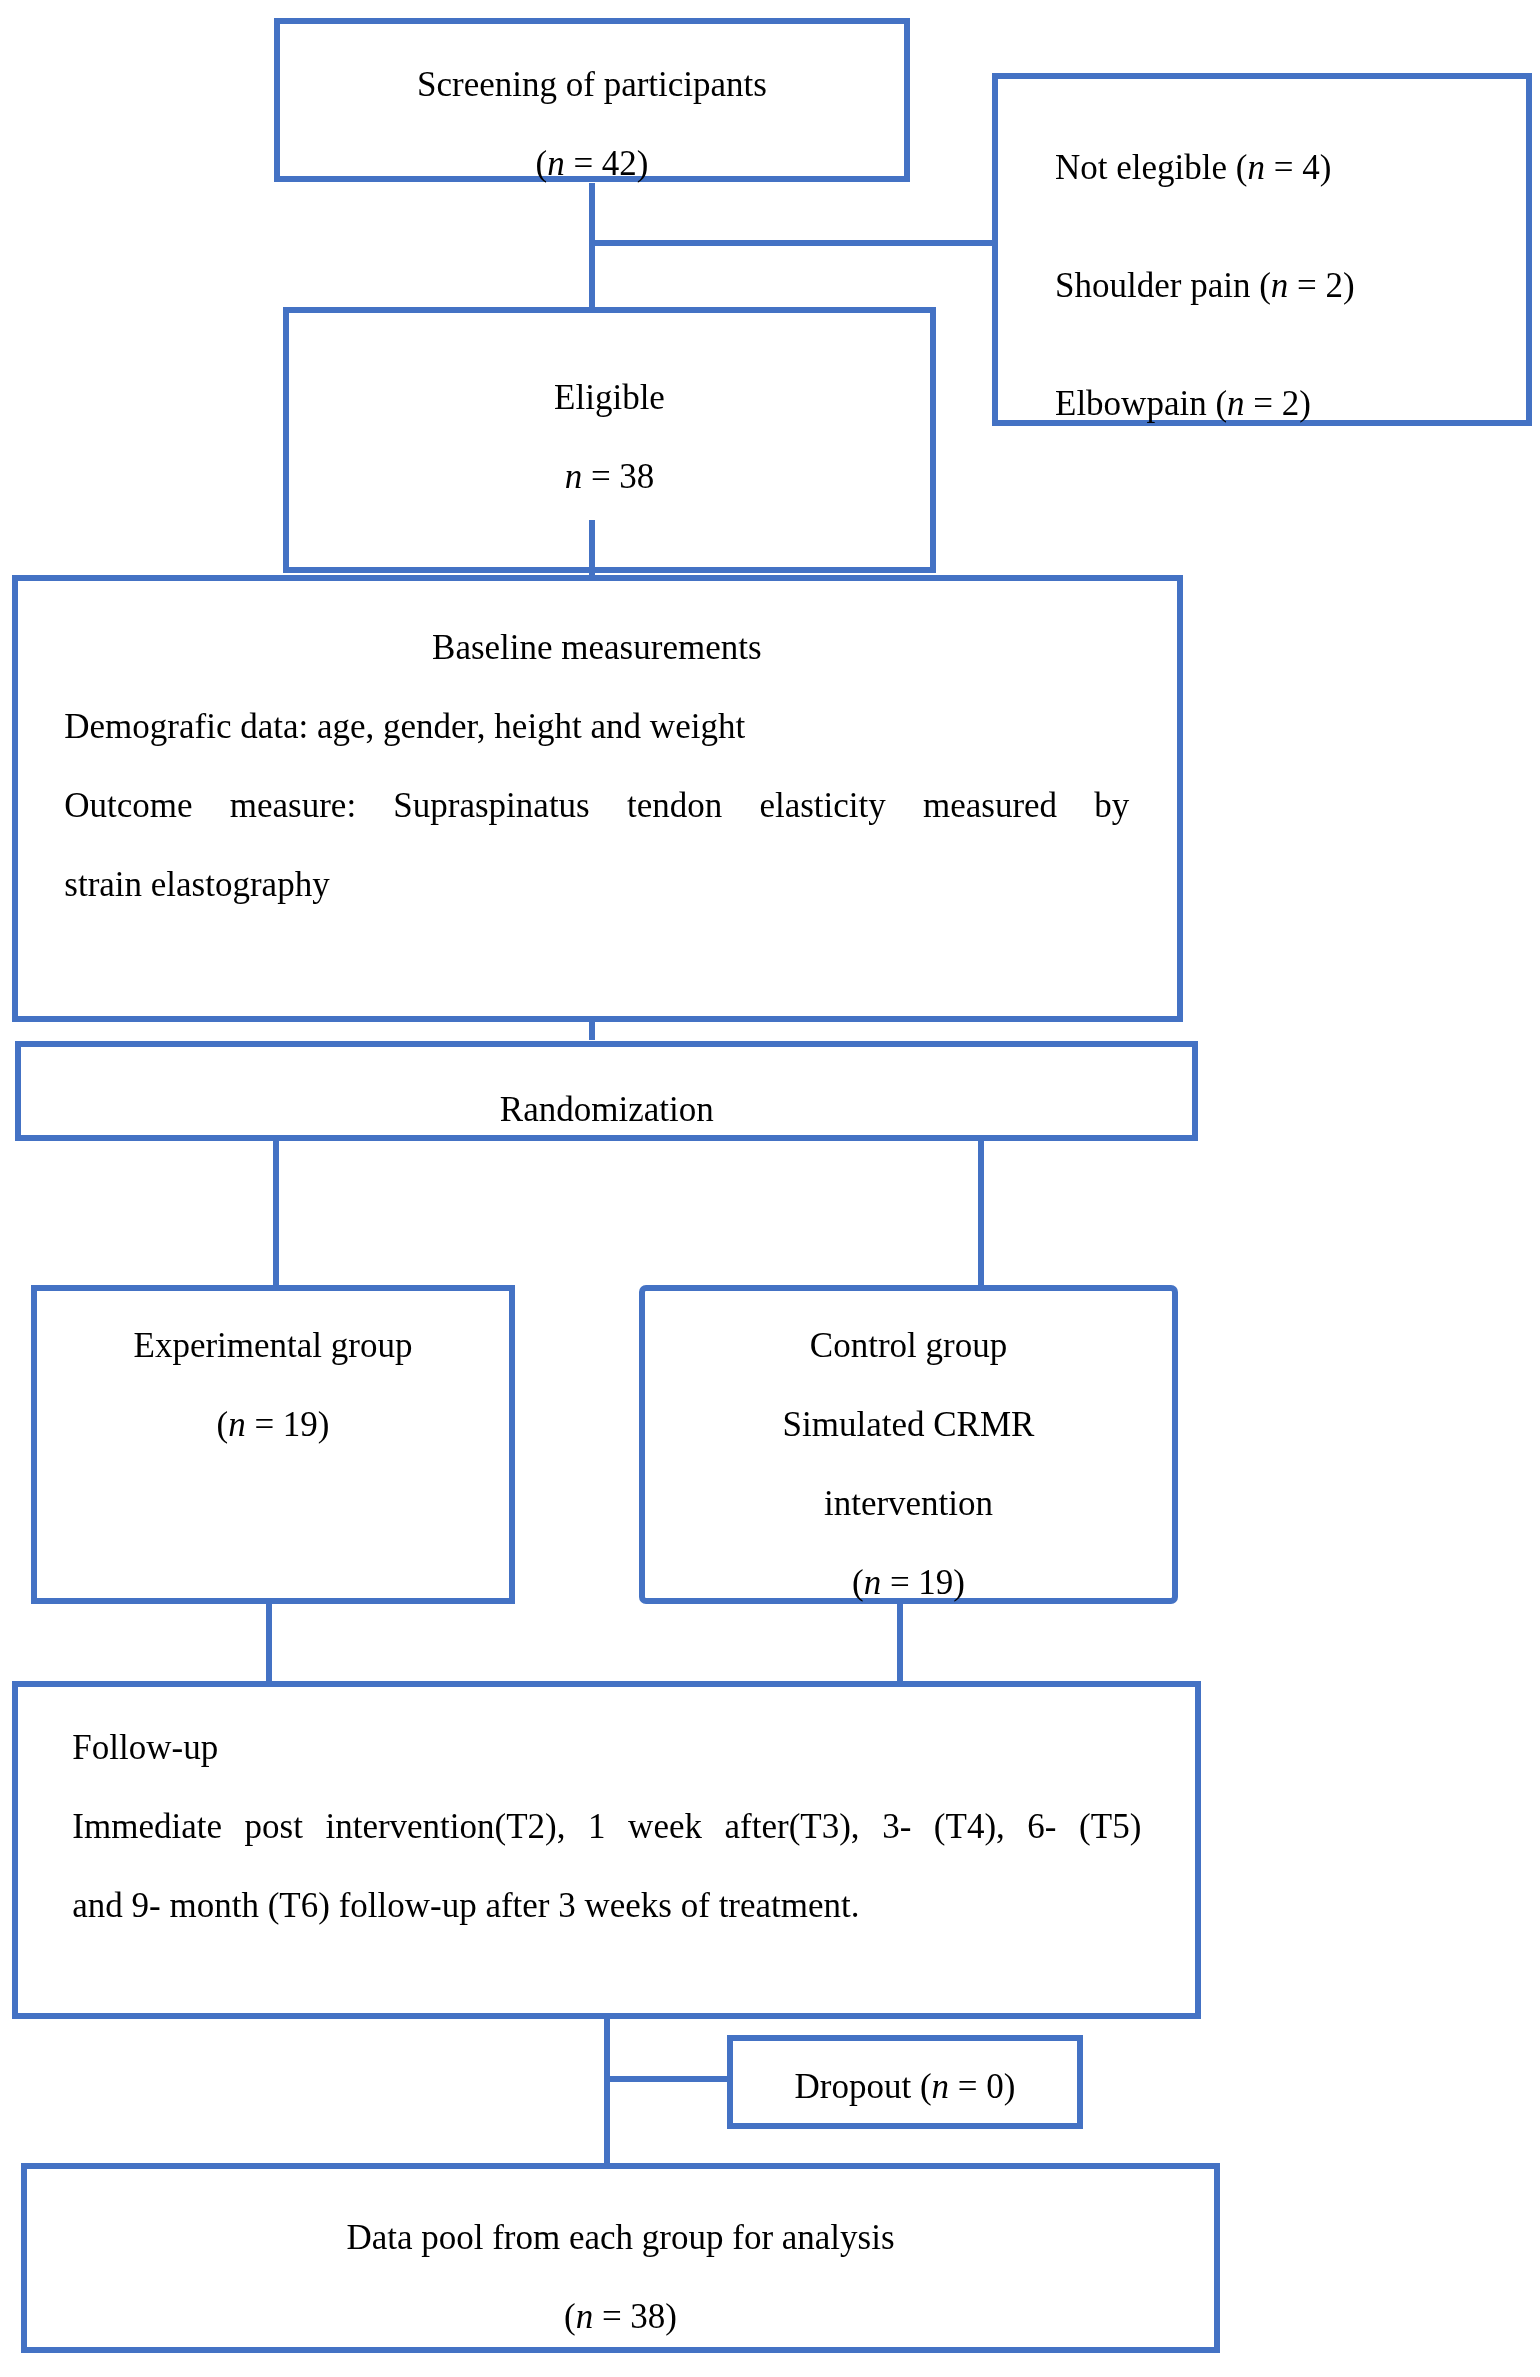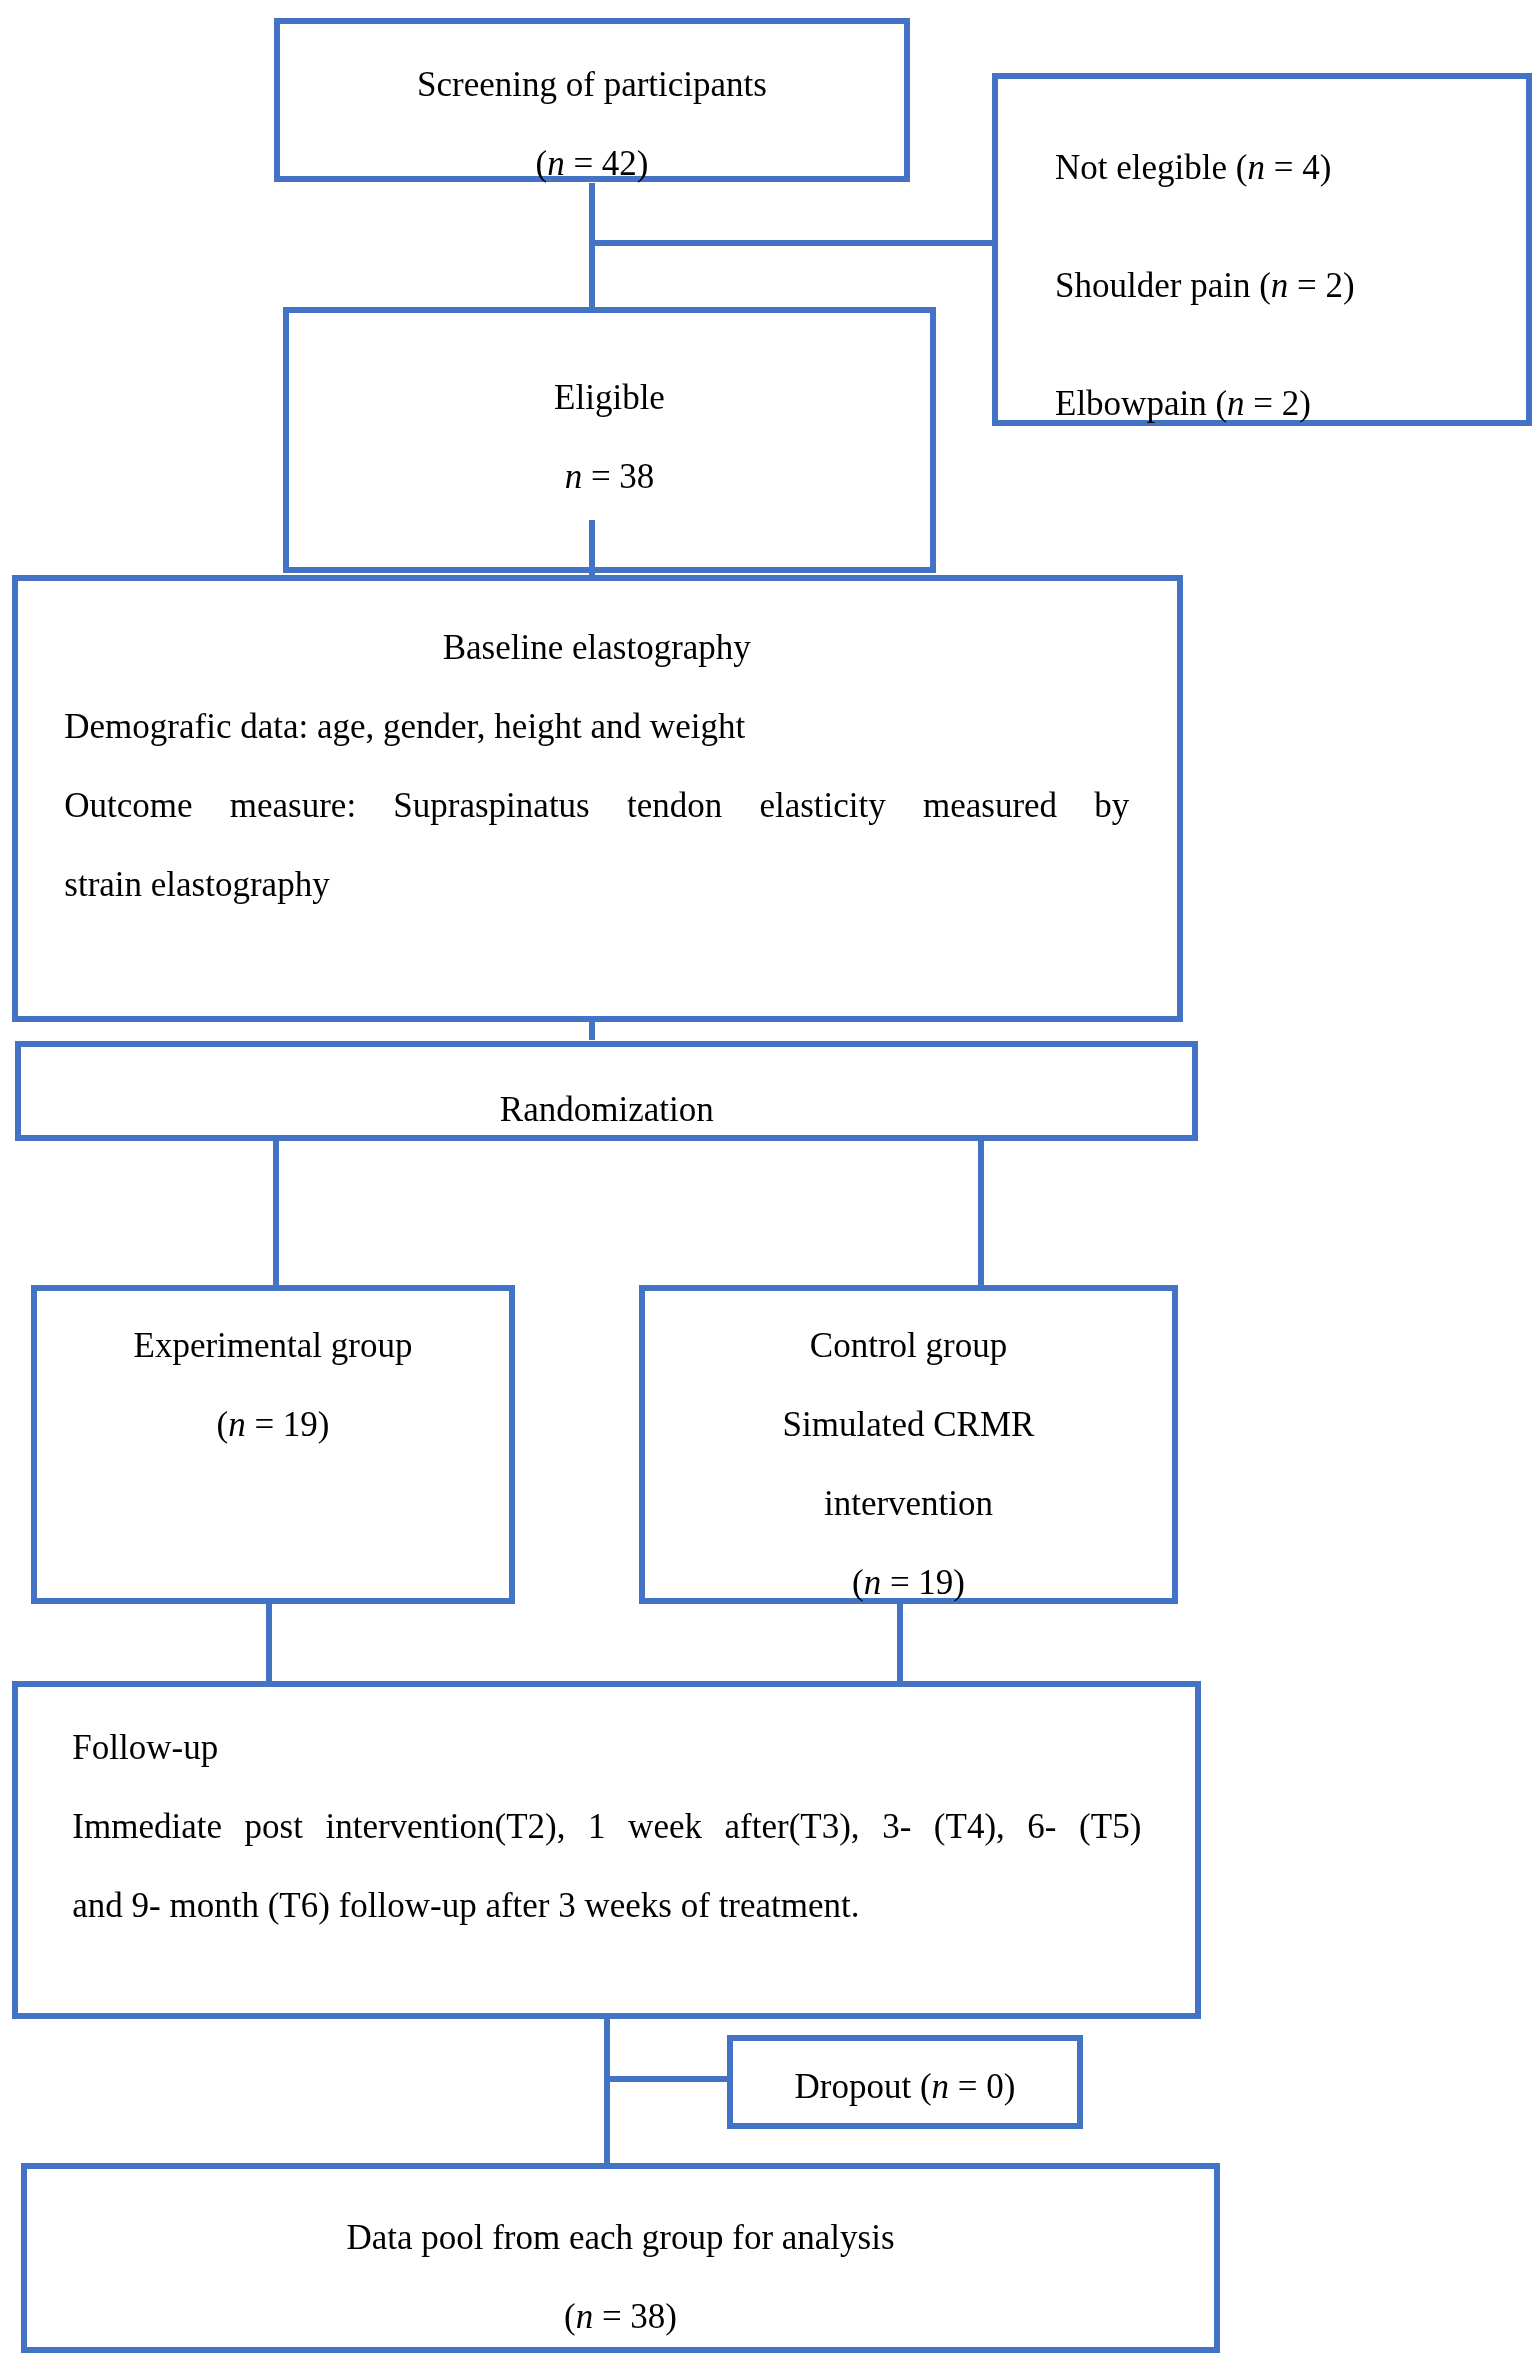"Baseline elastography" p.center { text: elastography -> measurements }
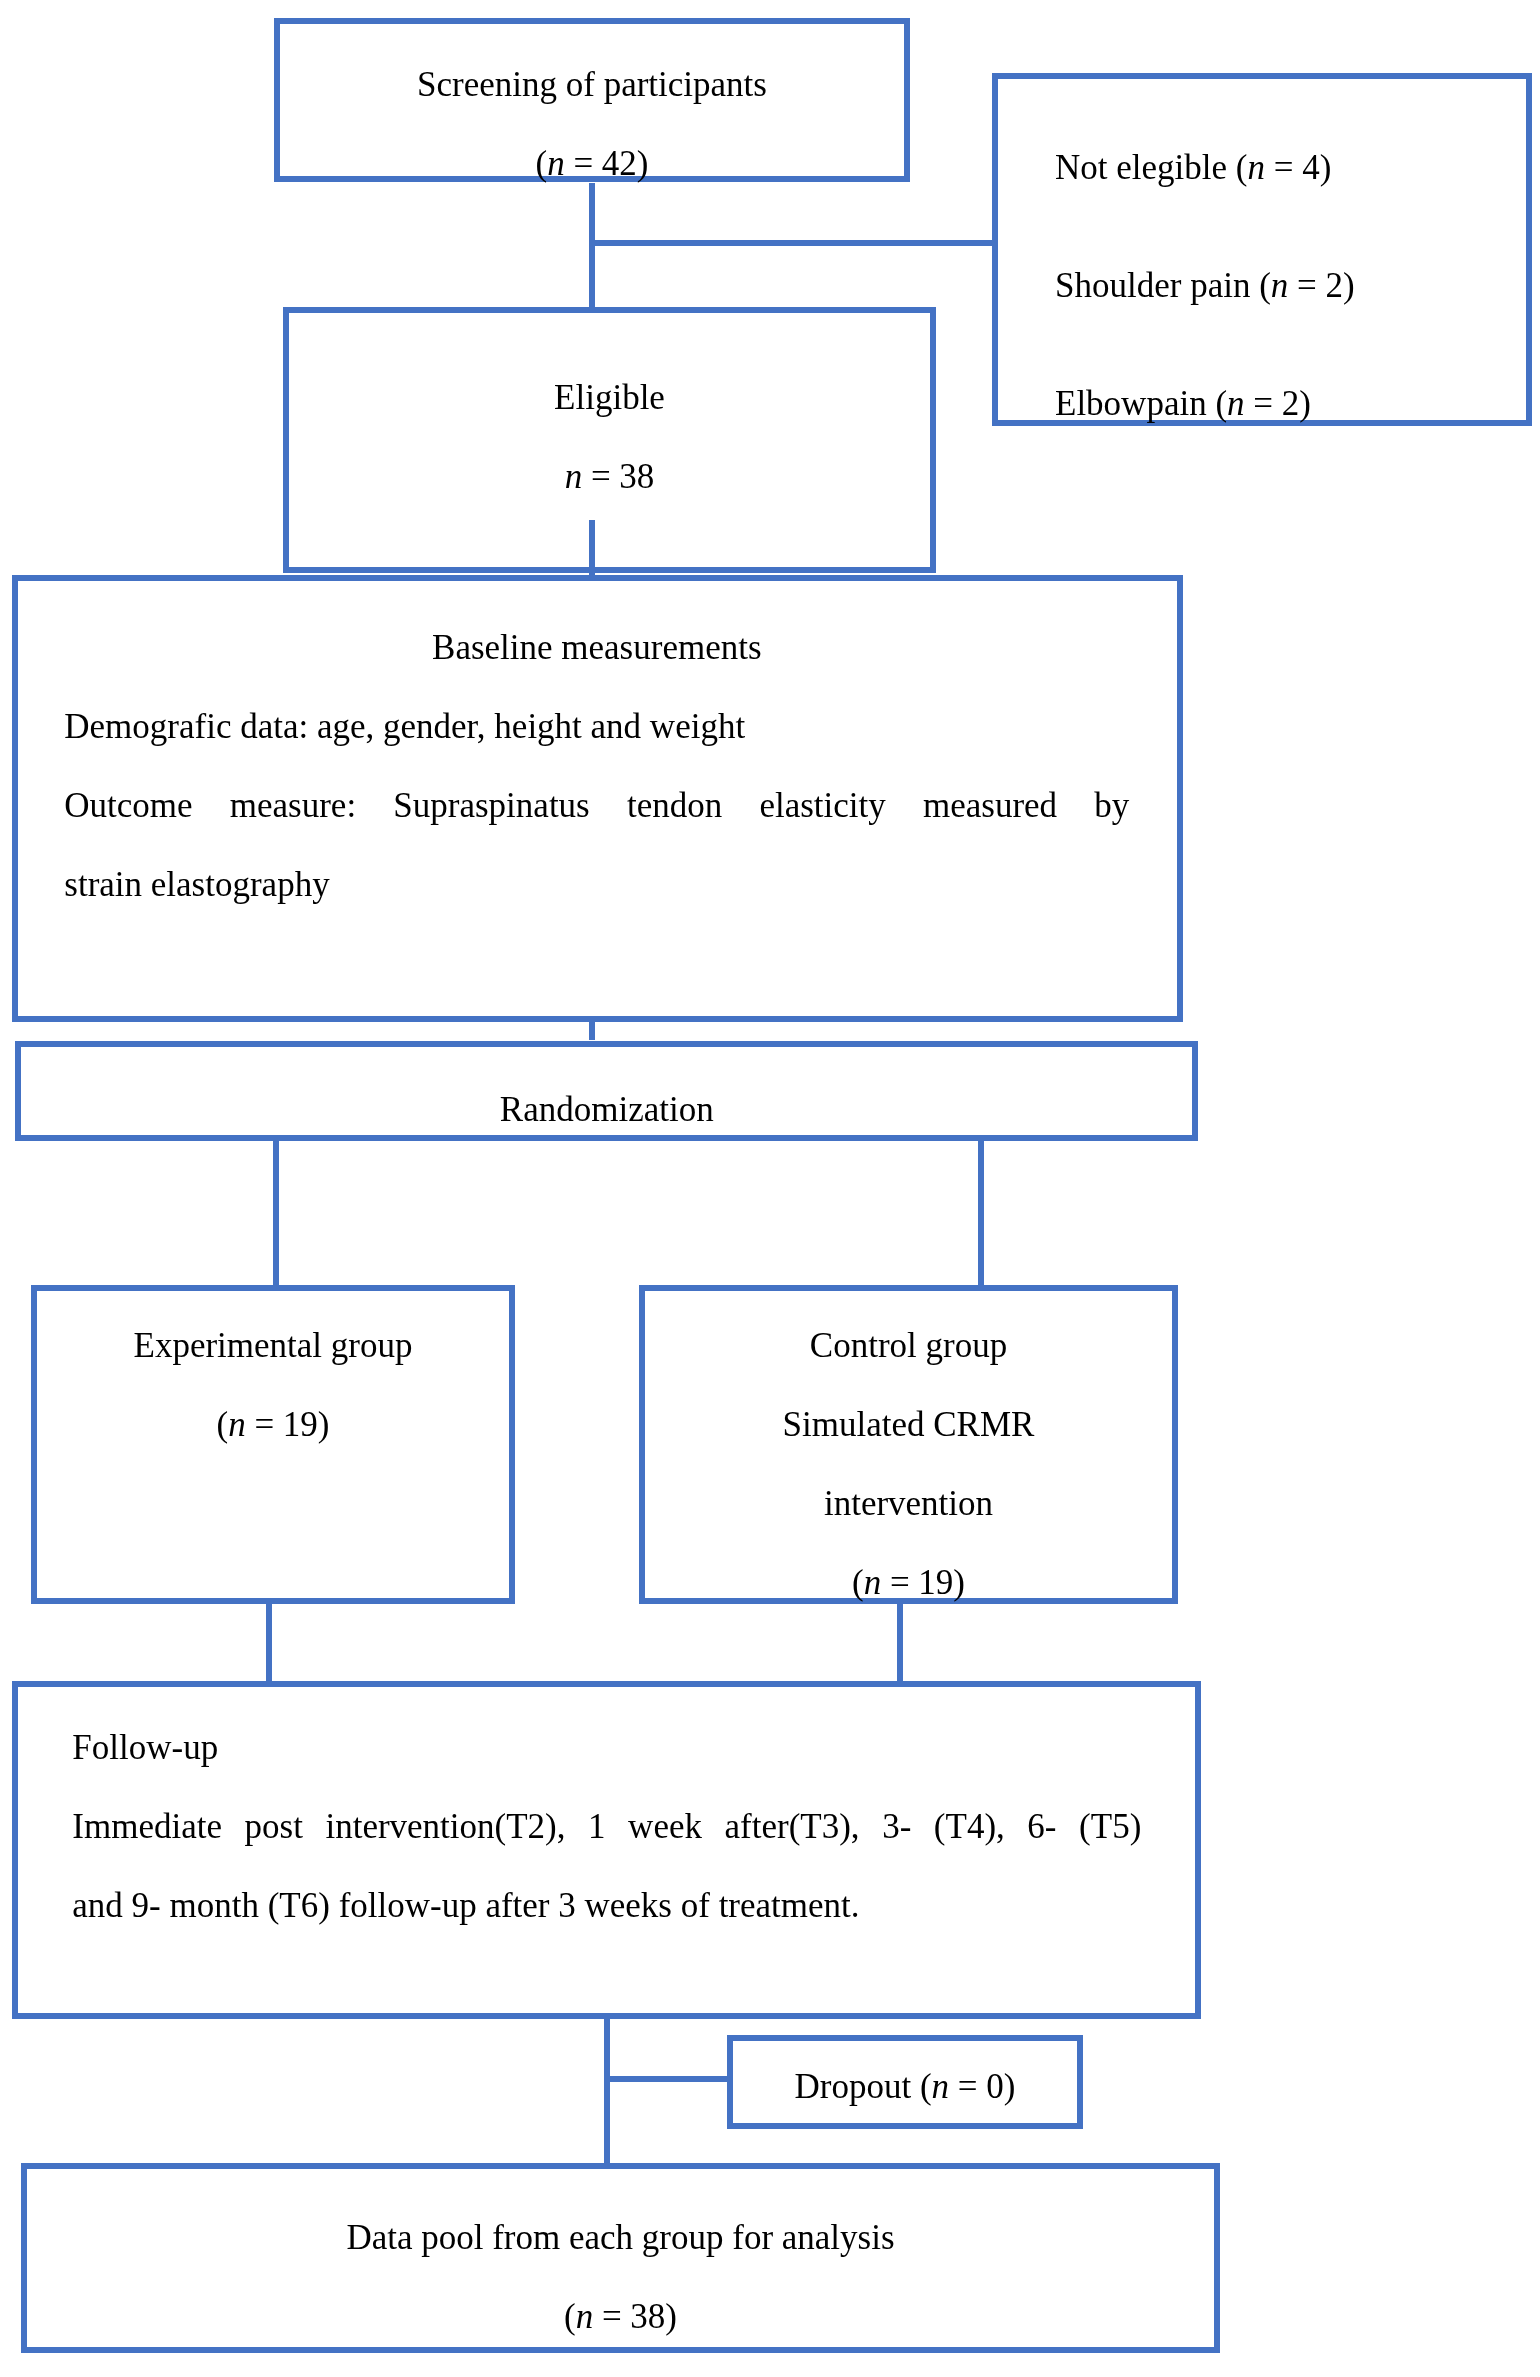"Control group" #ctrlGroup { border-radius: none -> 7px }
